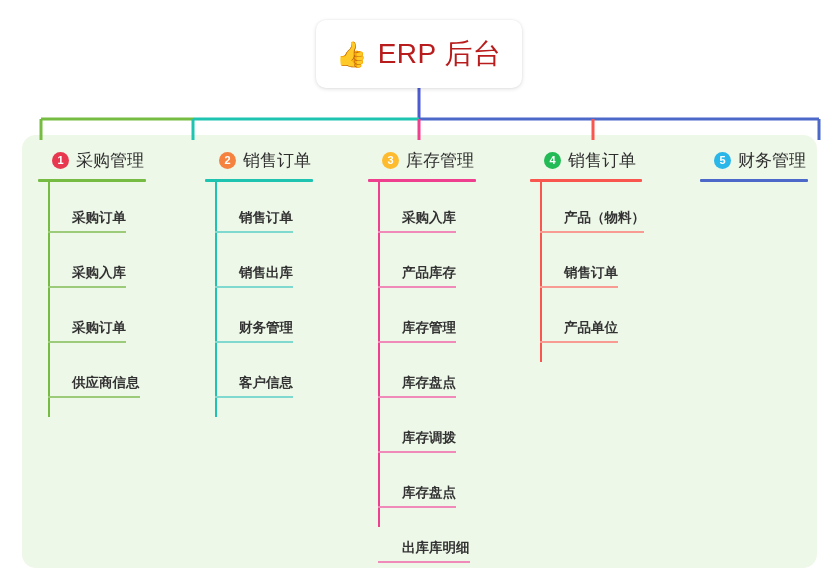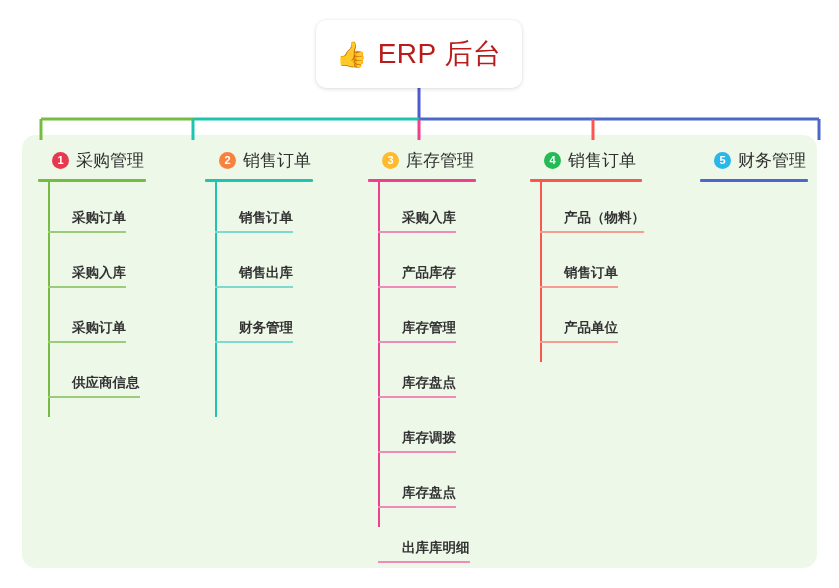"客户信息" div.leaf { html: none -> <div> <span>客户信息</span> <div></div> </div> }
